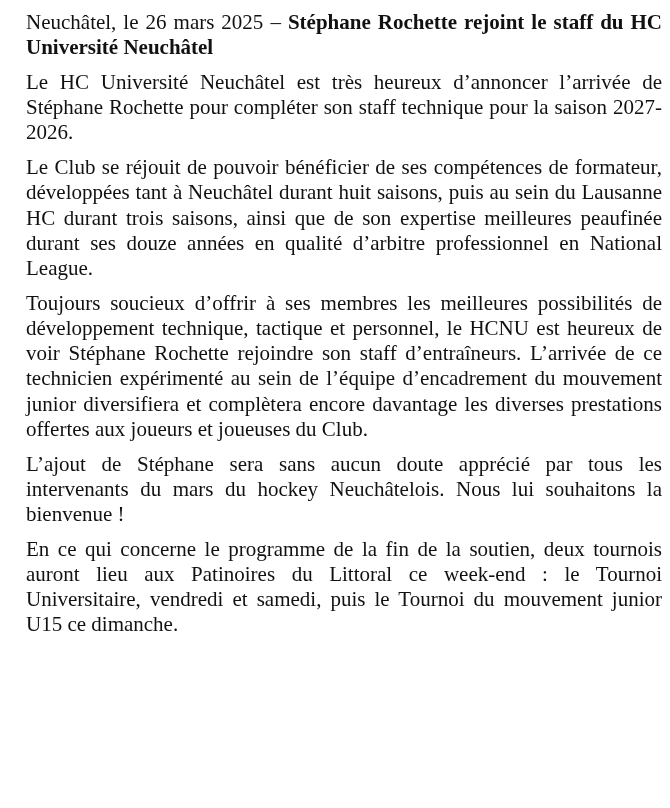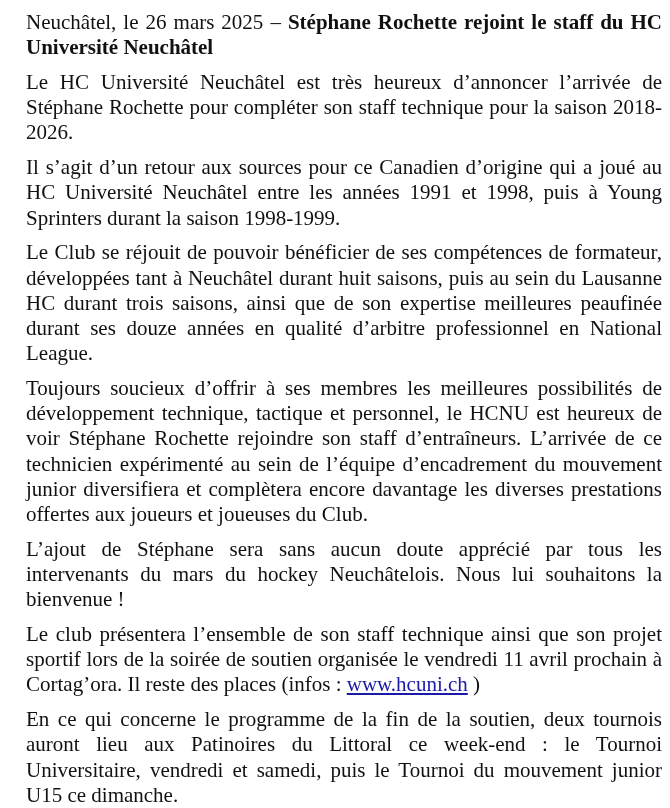"Le HC Université Neuchâtel est" p { text: 2018-2026 -> 2027-2026 }
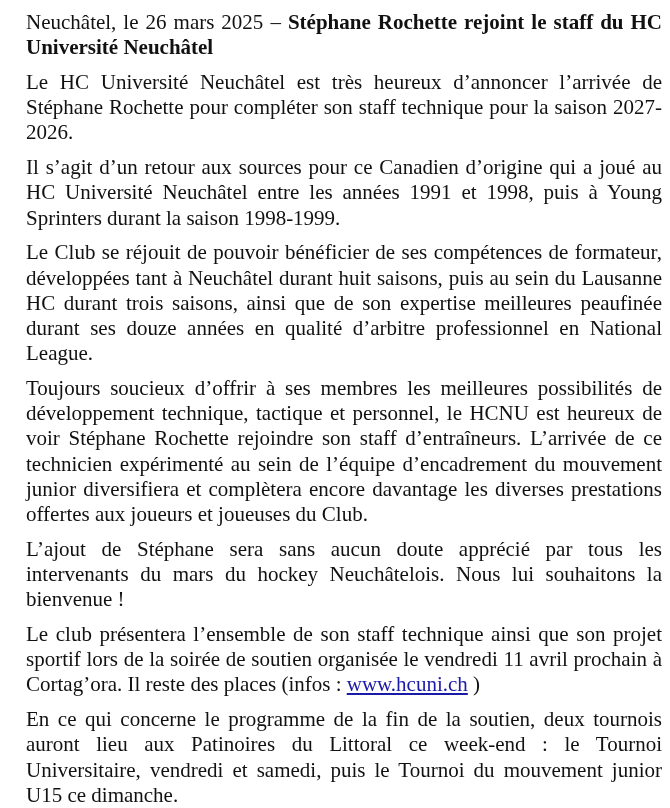"Il s’agit d’un retour aux" p { html: <p>Il s’agit d’un retour aux sources pour ce Canadien d’origine qui a joué au HC Université Neuchâtel entre les années 1991 et 1998, puis à Young Sprinters durant la saison 1998-1999.</p> -> none }
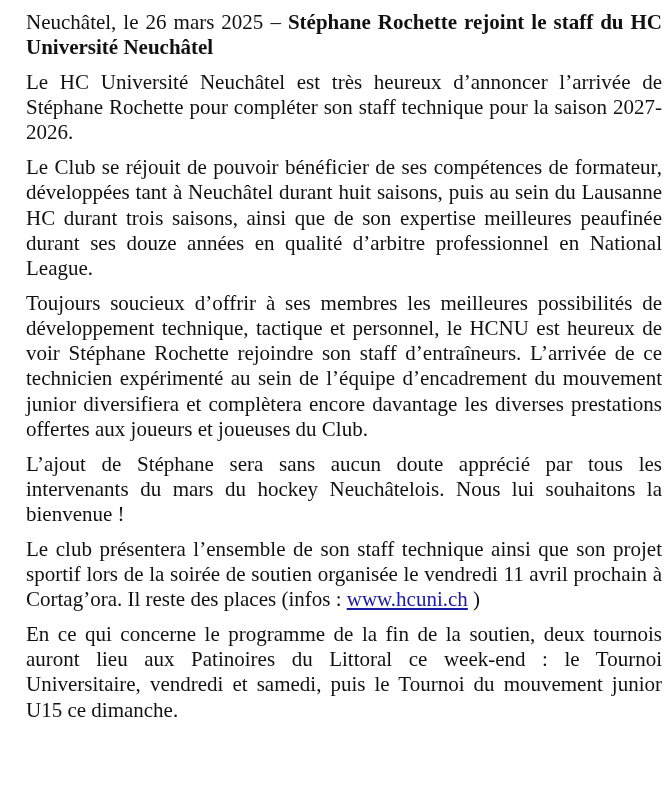"Le club présentera l’ensemble de" p { html: <p> <span>Le club présentera l’ensemble de son staff technique ainsi que son projet sportif lors de la soirée de soutien organisée le vendredi 11 avril prochain à Cortag’ora. Il reste des places (infos : </span><a>www.hcuni.ch</a><span> )</span> </p> -> none }
